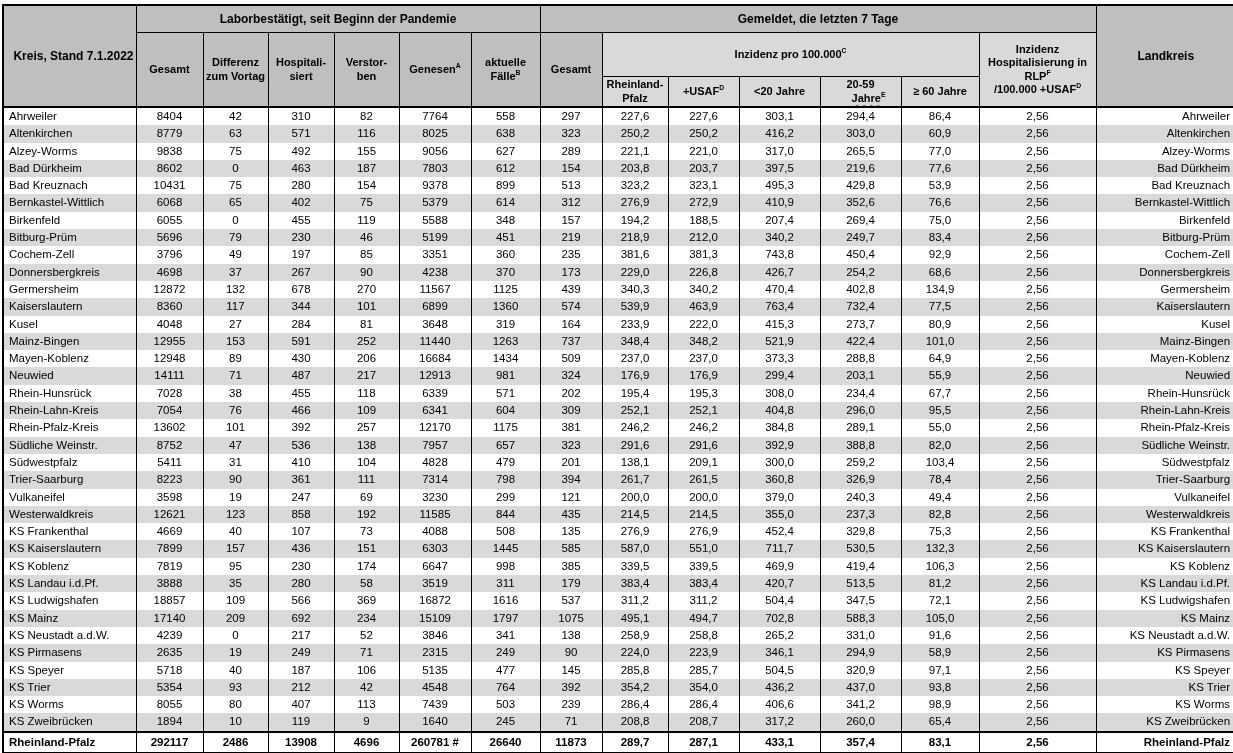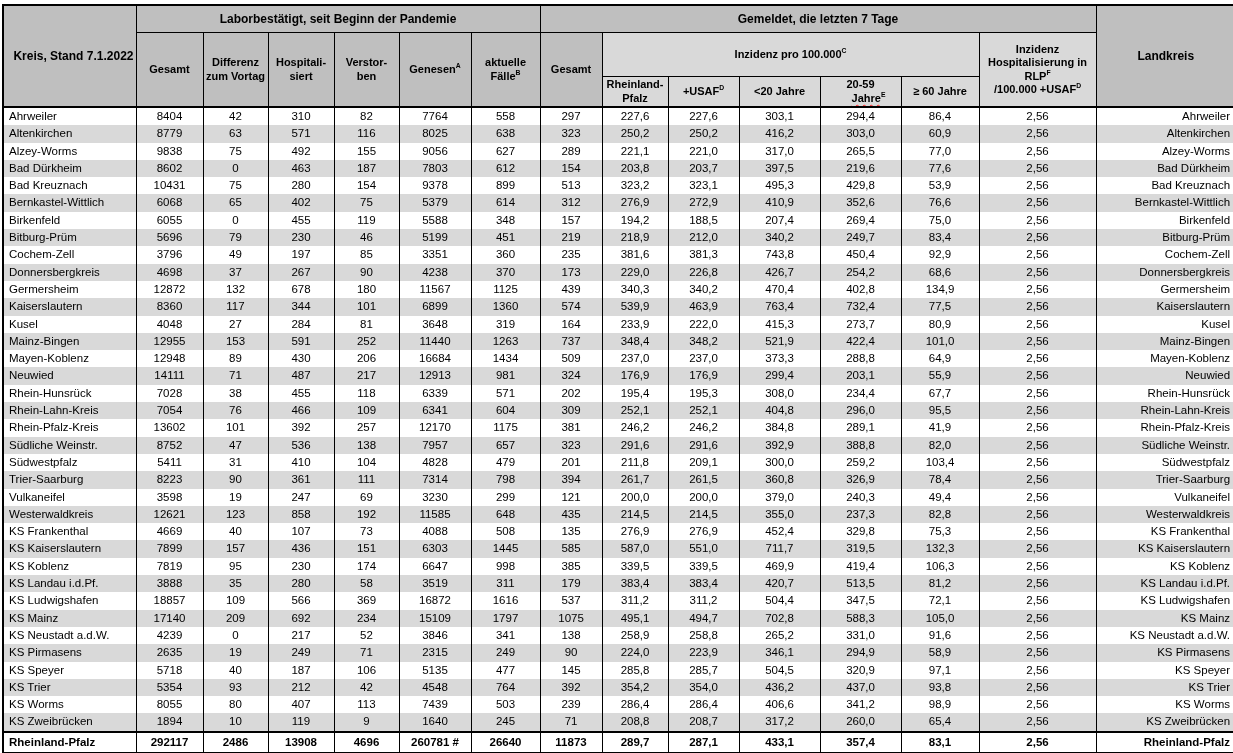"180" td.num { text: 180 -> 270 }
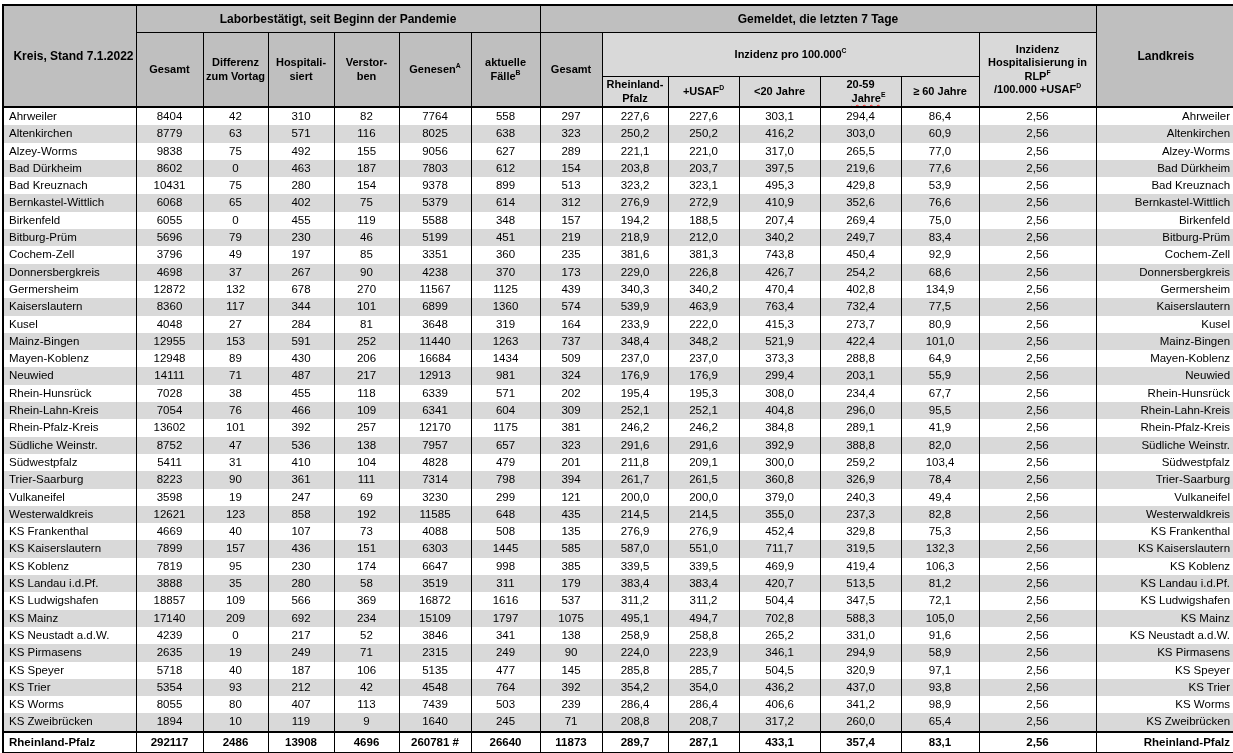"41,9" td.num { text: 41,9 -> 55,0 }
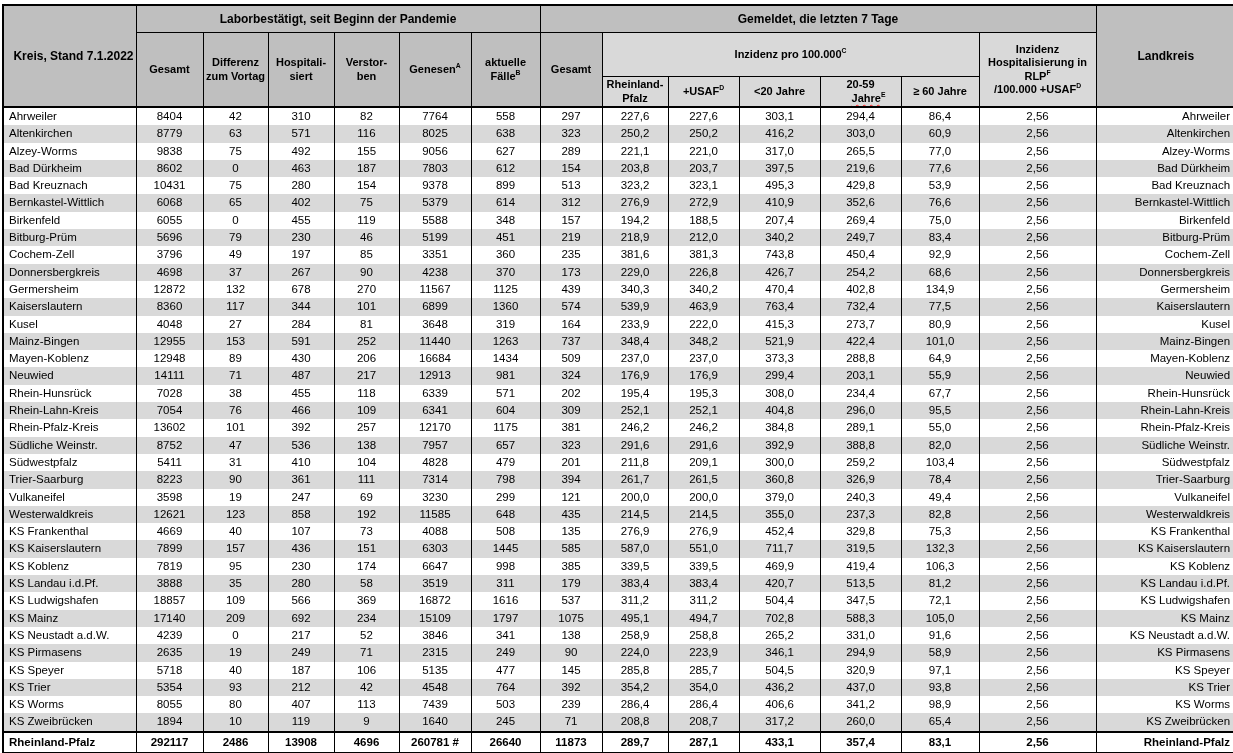"211,8" td.num { text: 211,8 -> 138,1 }
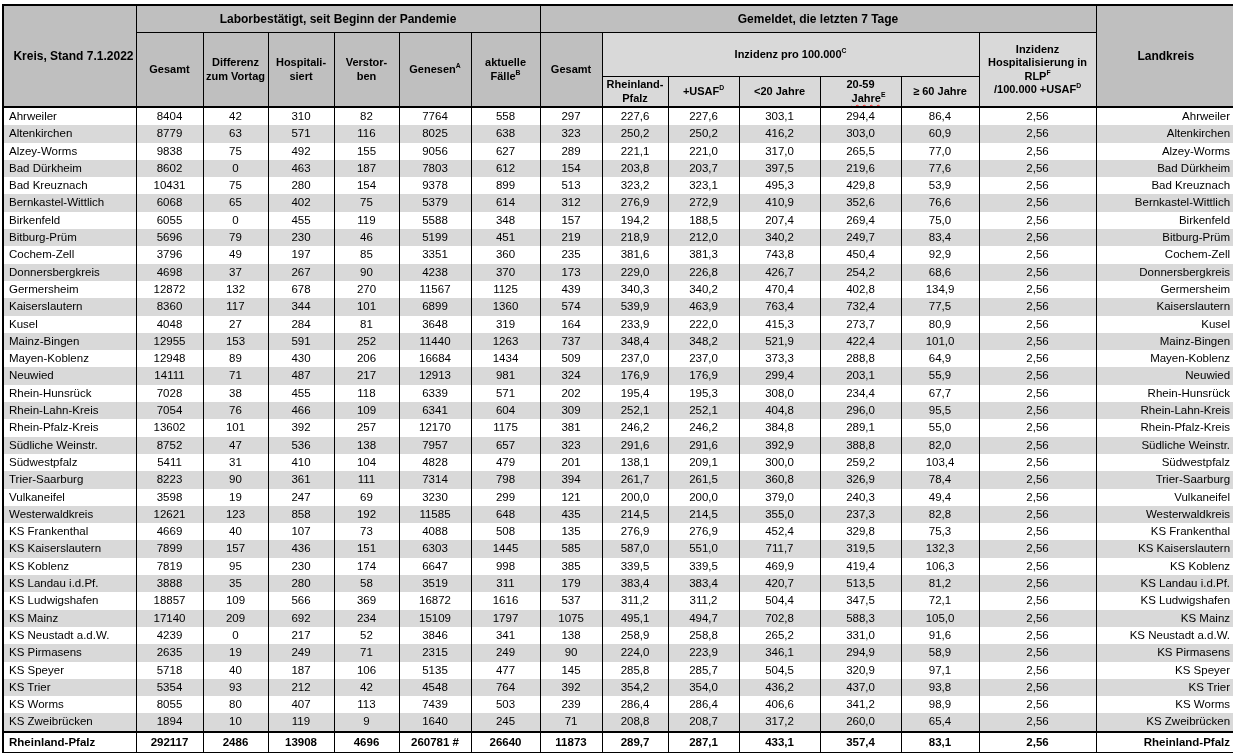"648" td.num { text: 648 -> 844 }
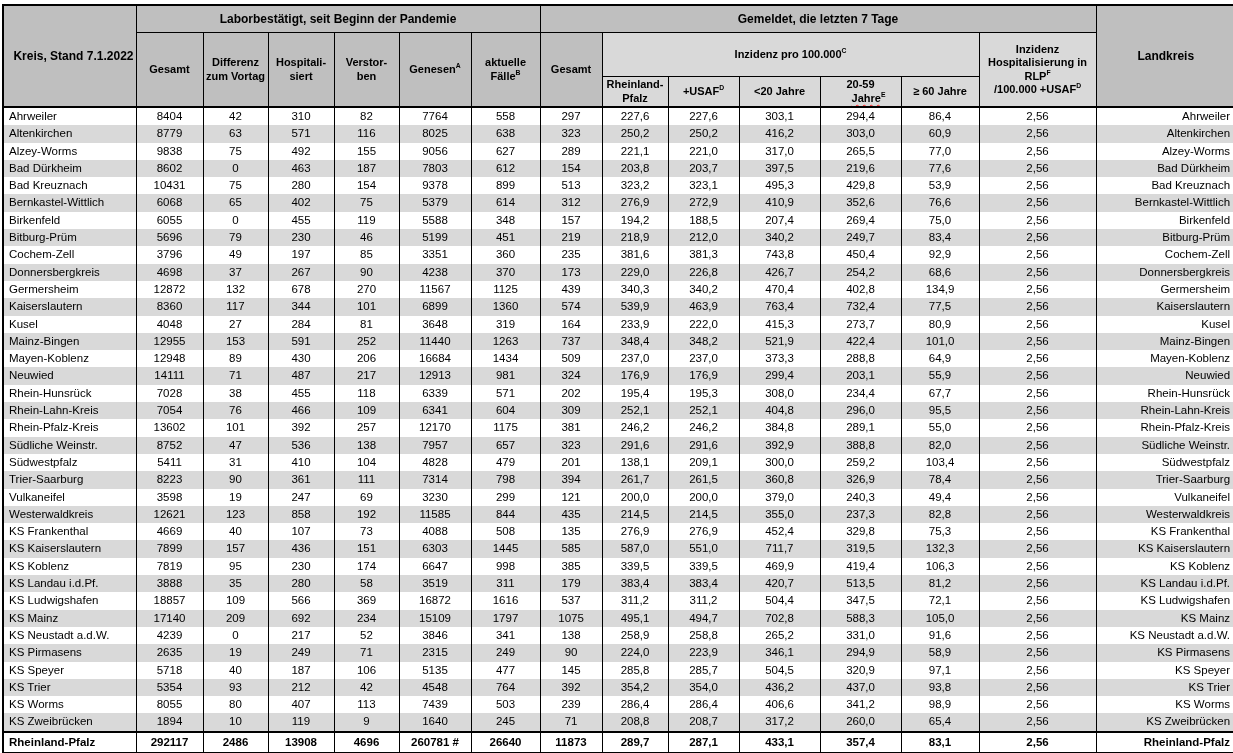"319,5" td.num { text: 319,5 -> 530,5 }
